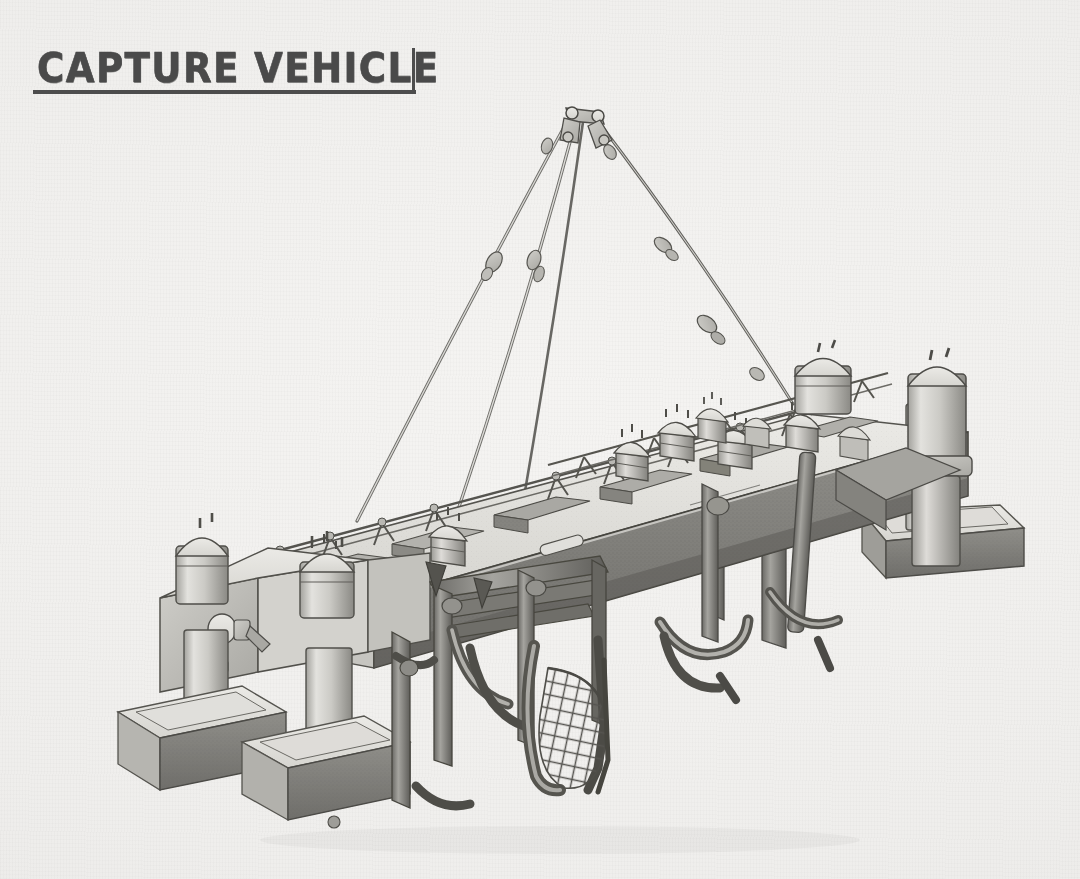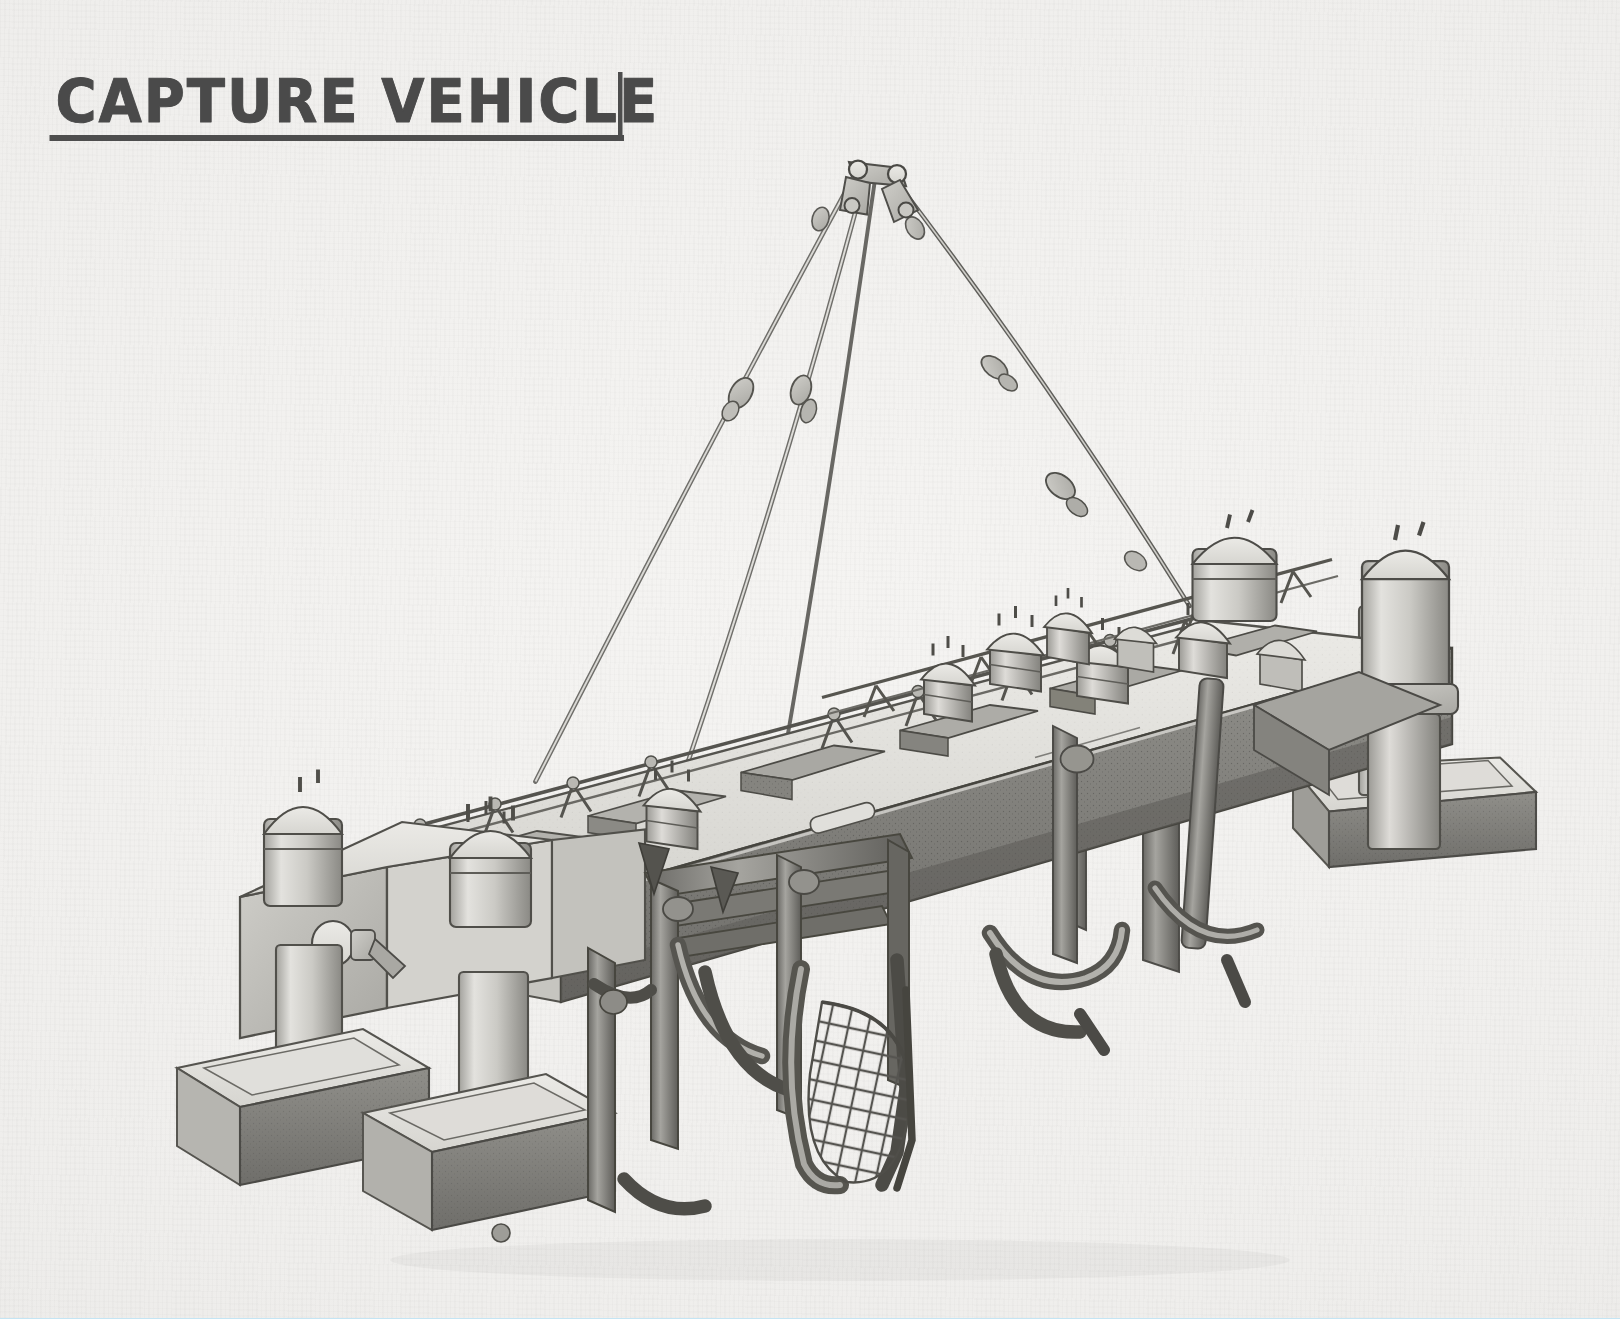"CAPTURE VEHICLE" #page { background: #7dd3fc -> #a3a3a3 }
